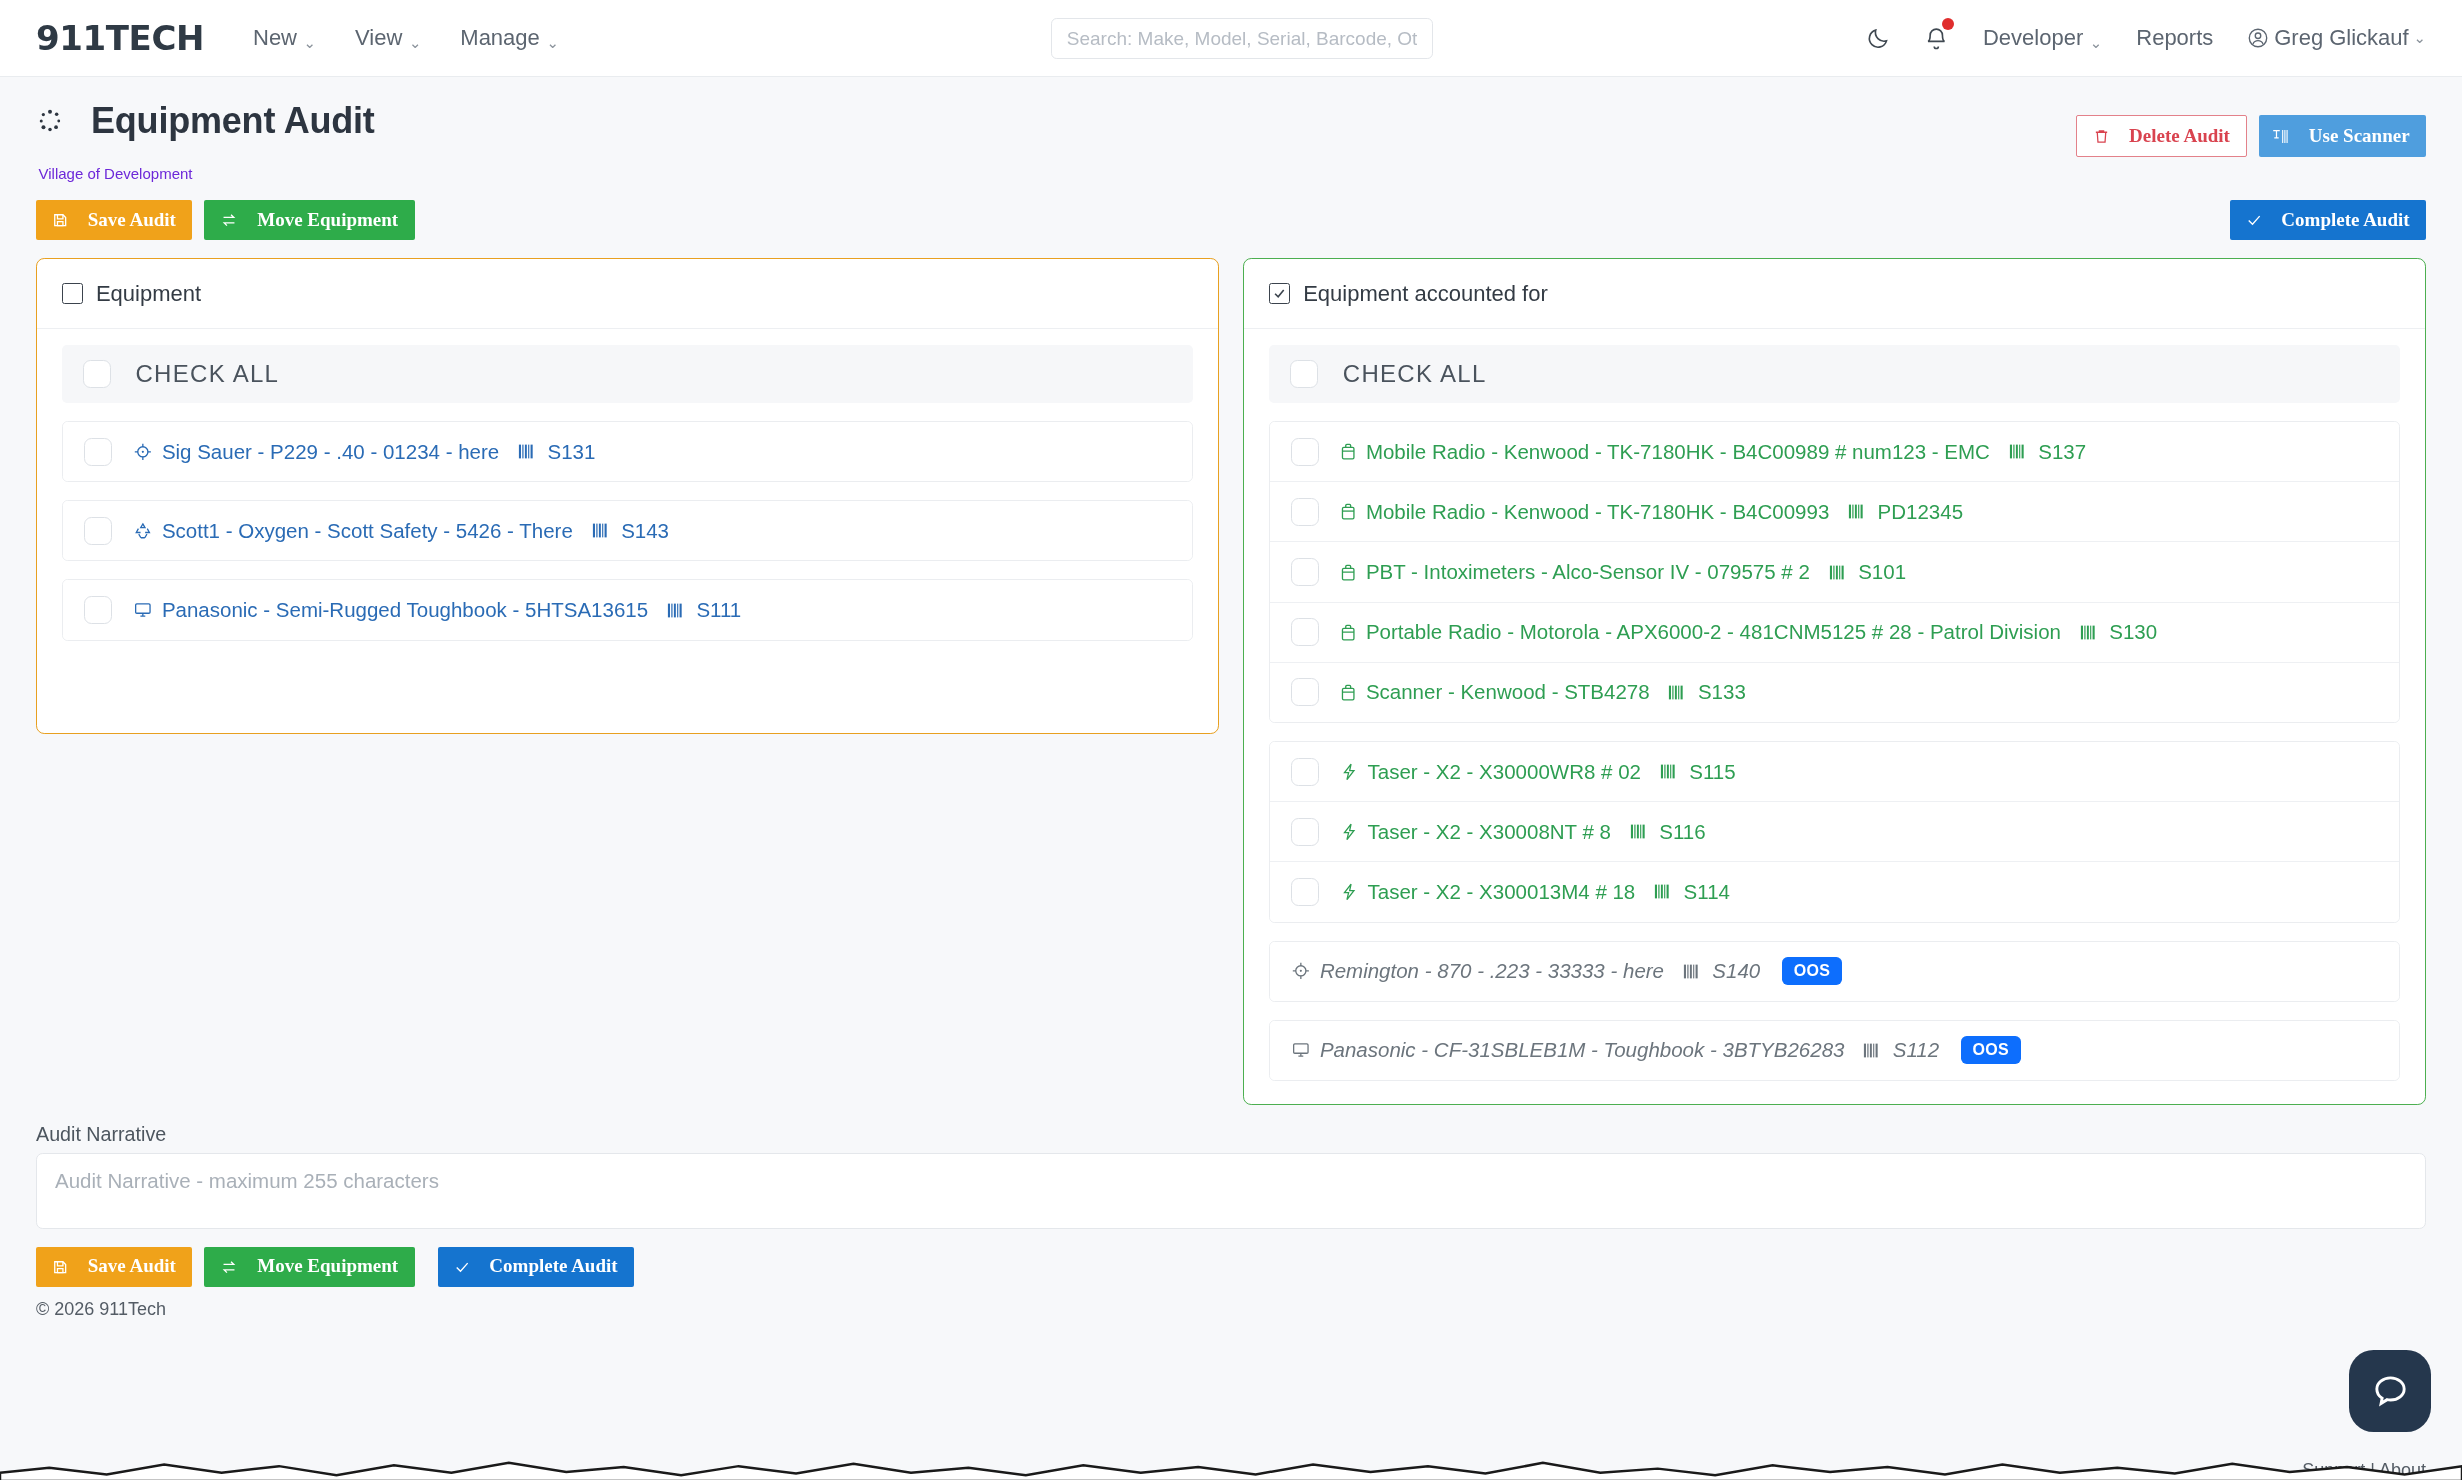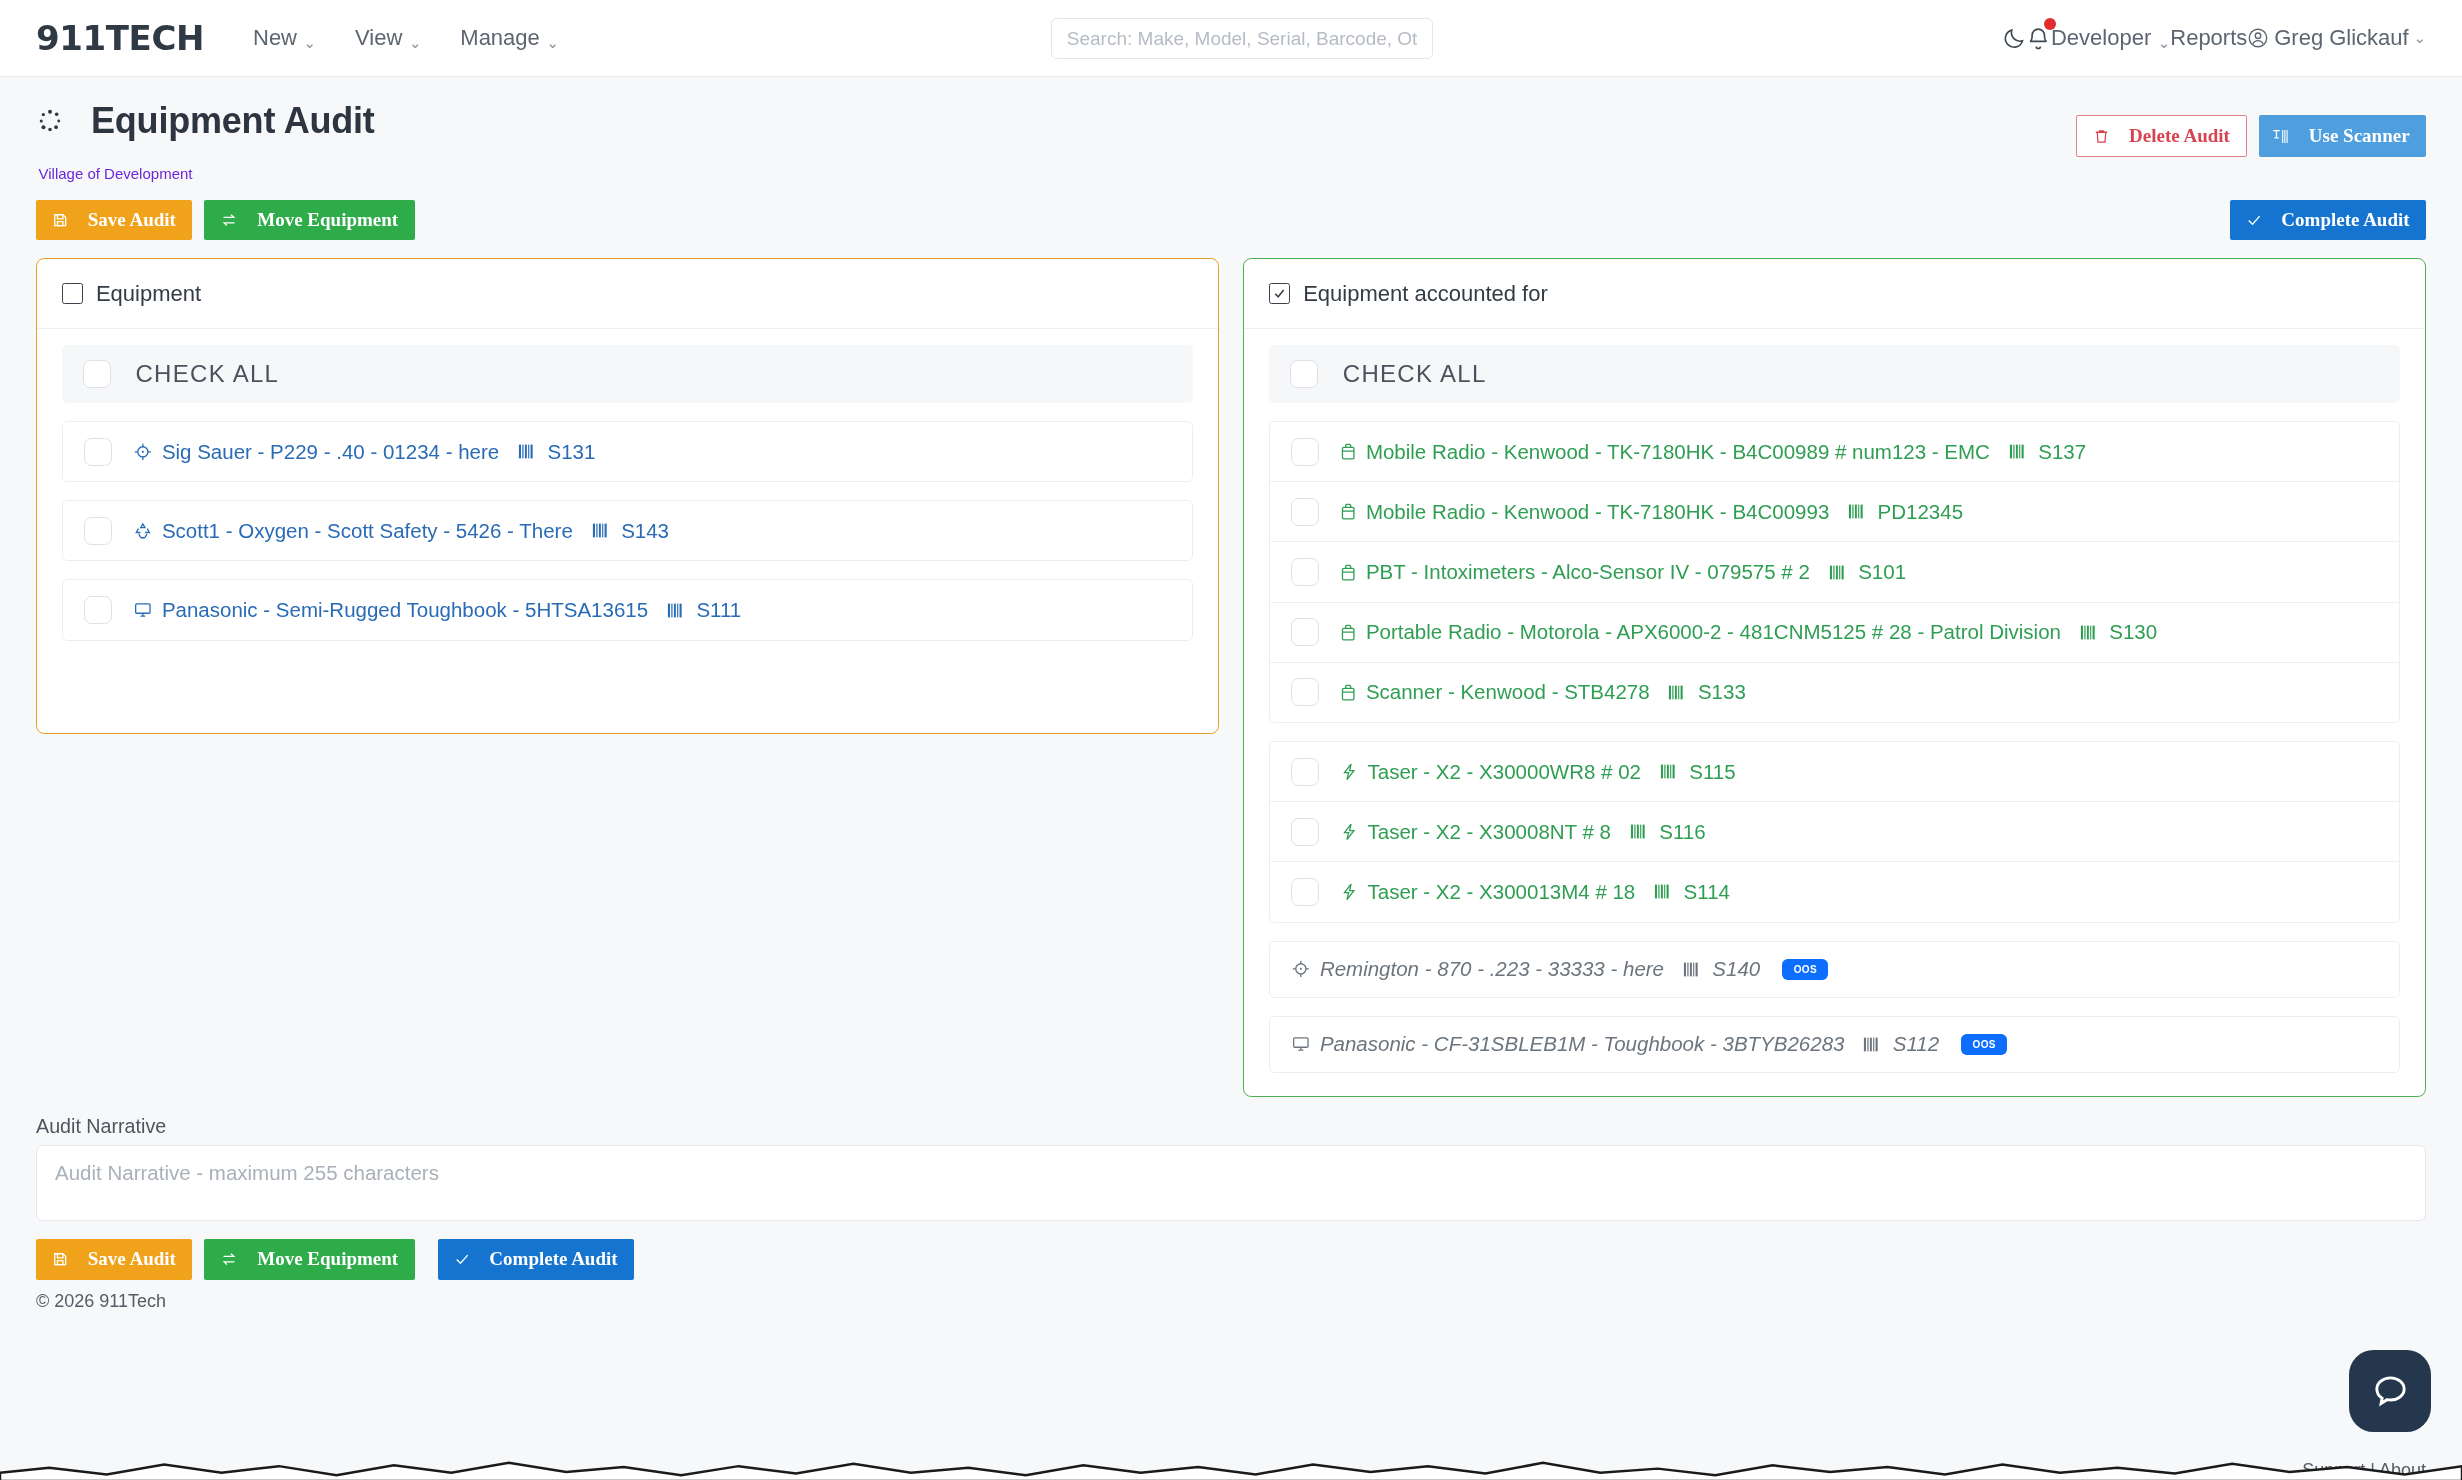"Developer" .nav-right { gap: none -> 34px }
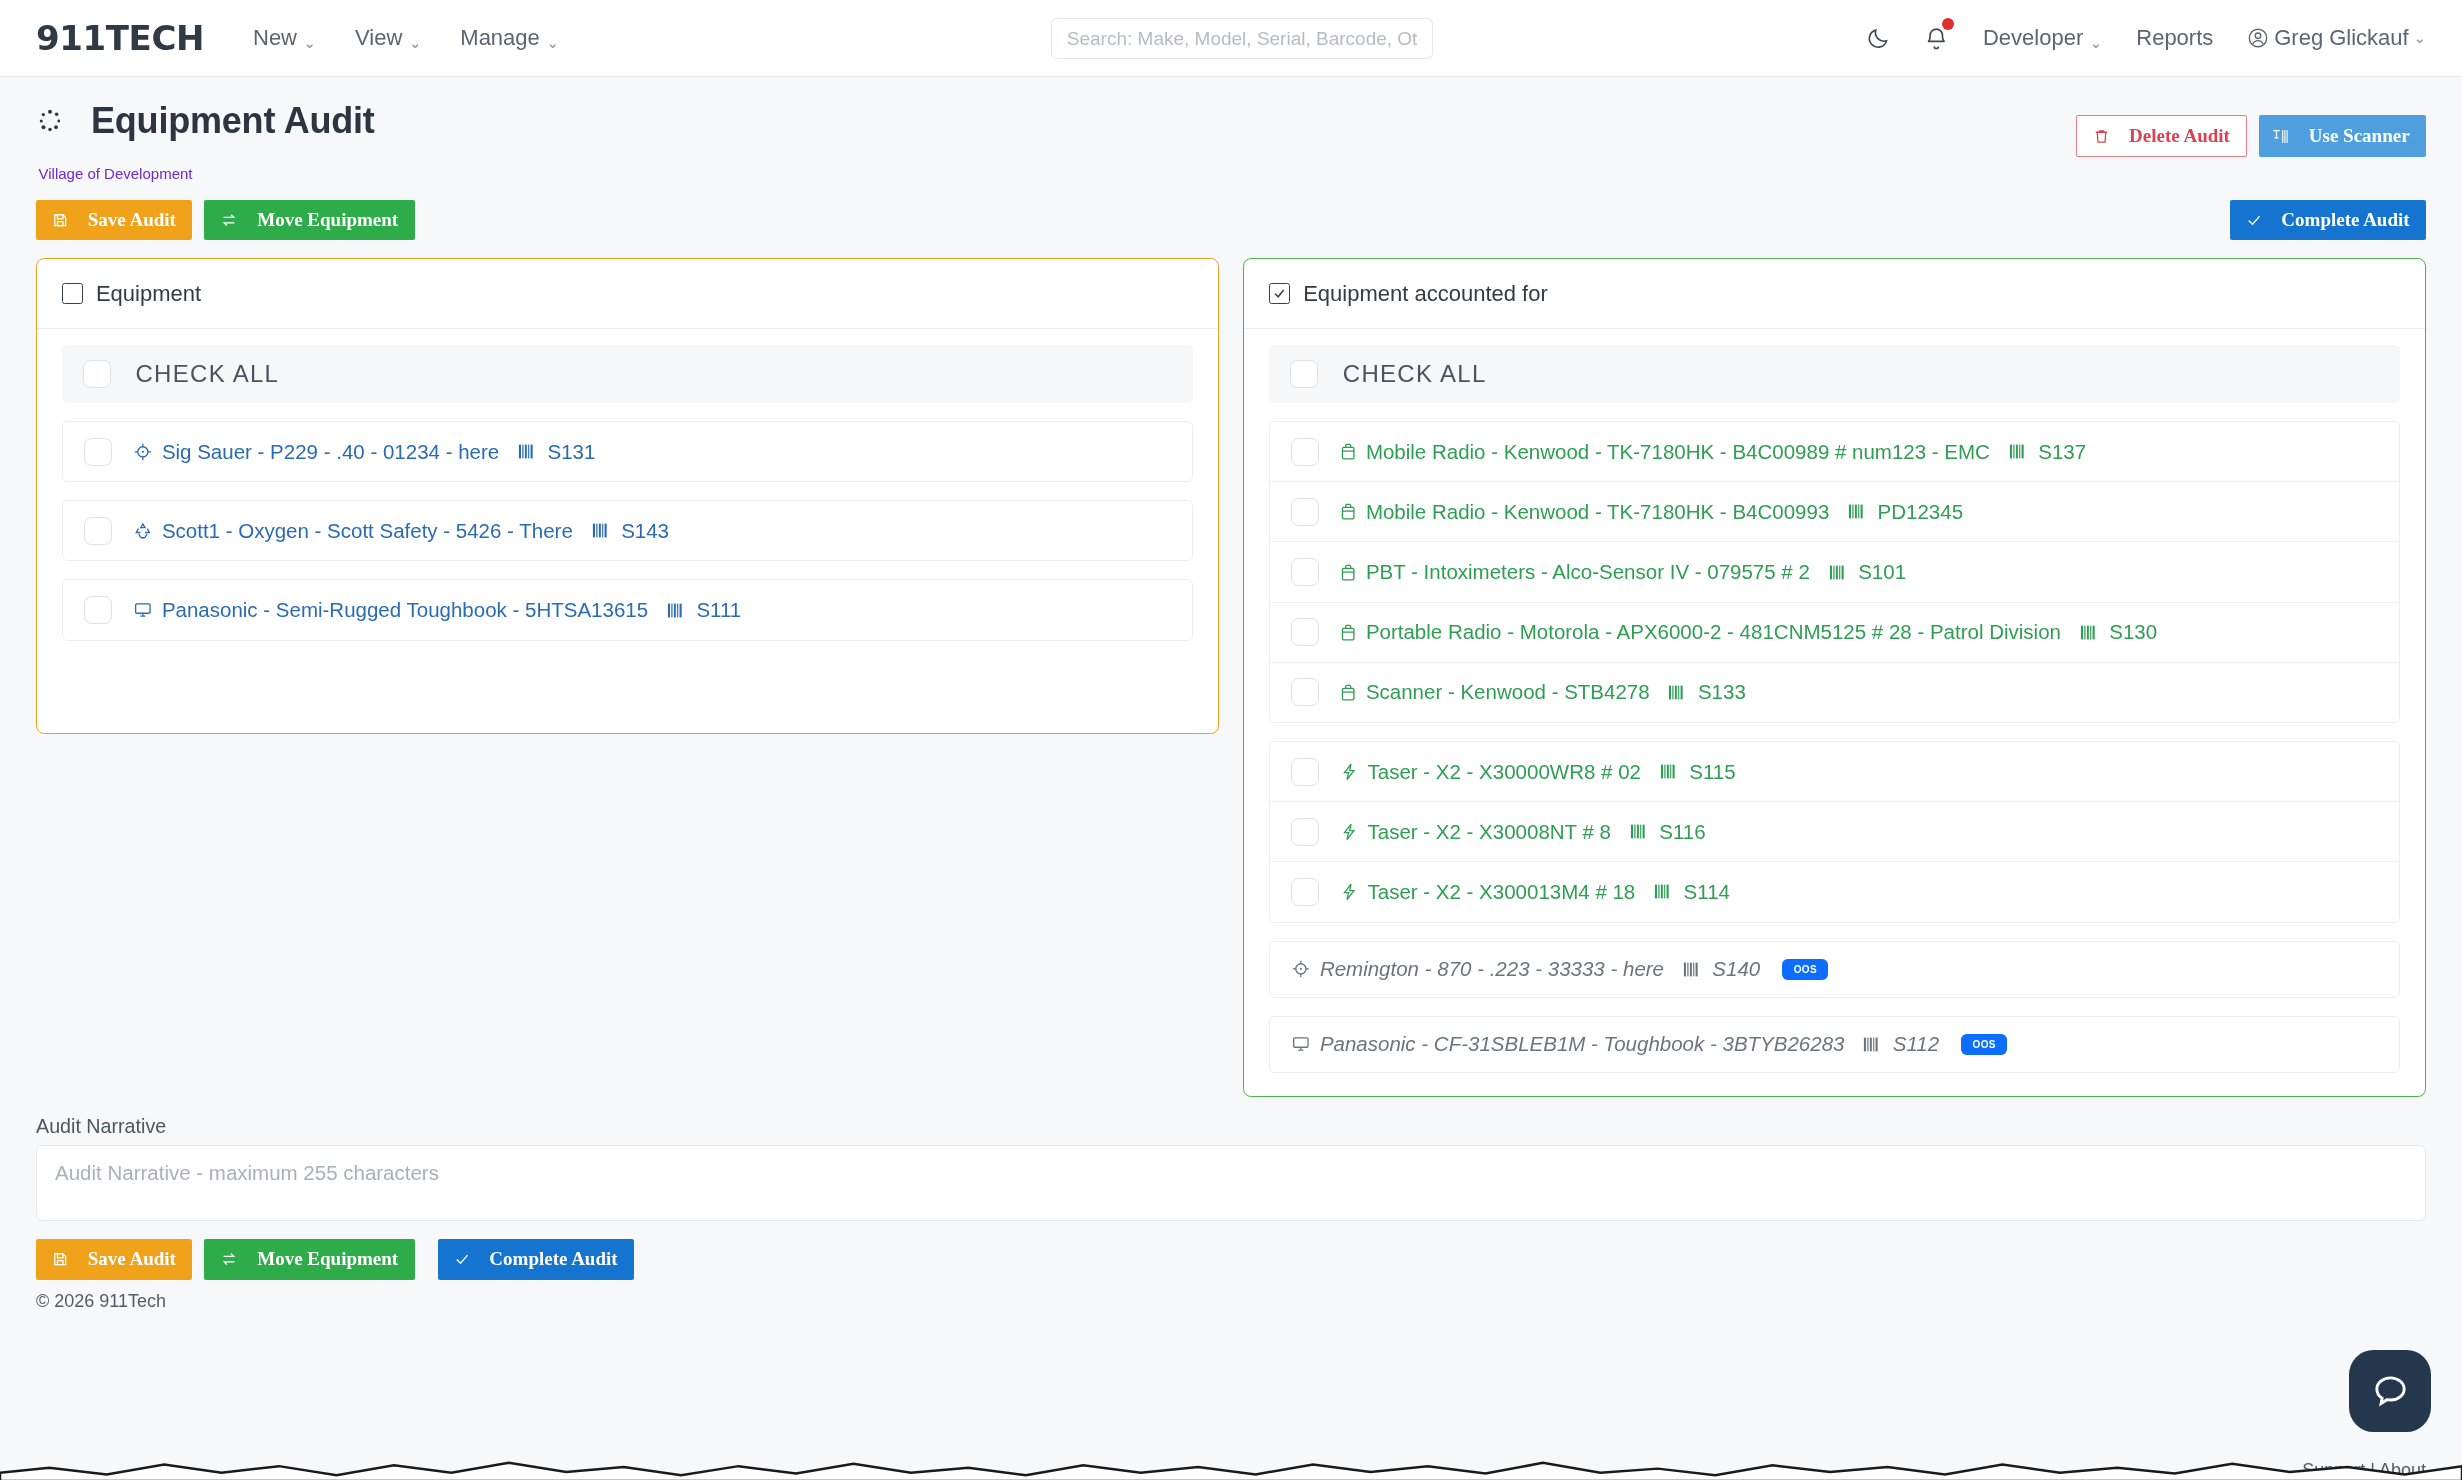"OOS" .oos-badge { font-size: 10px -> 16px }
